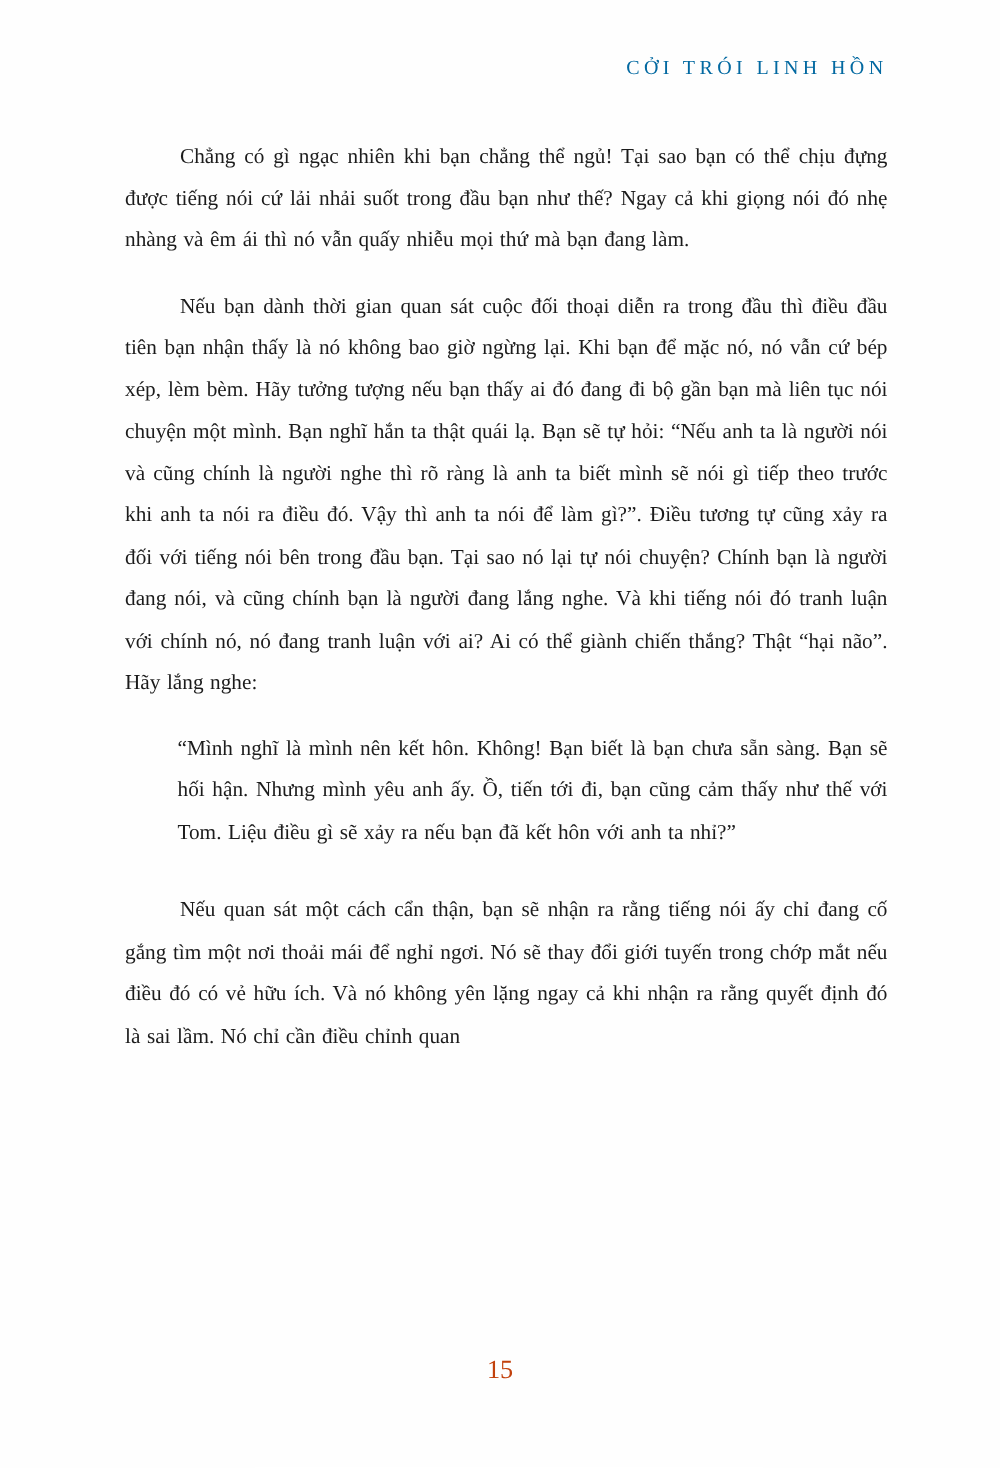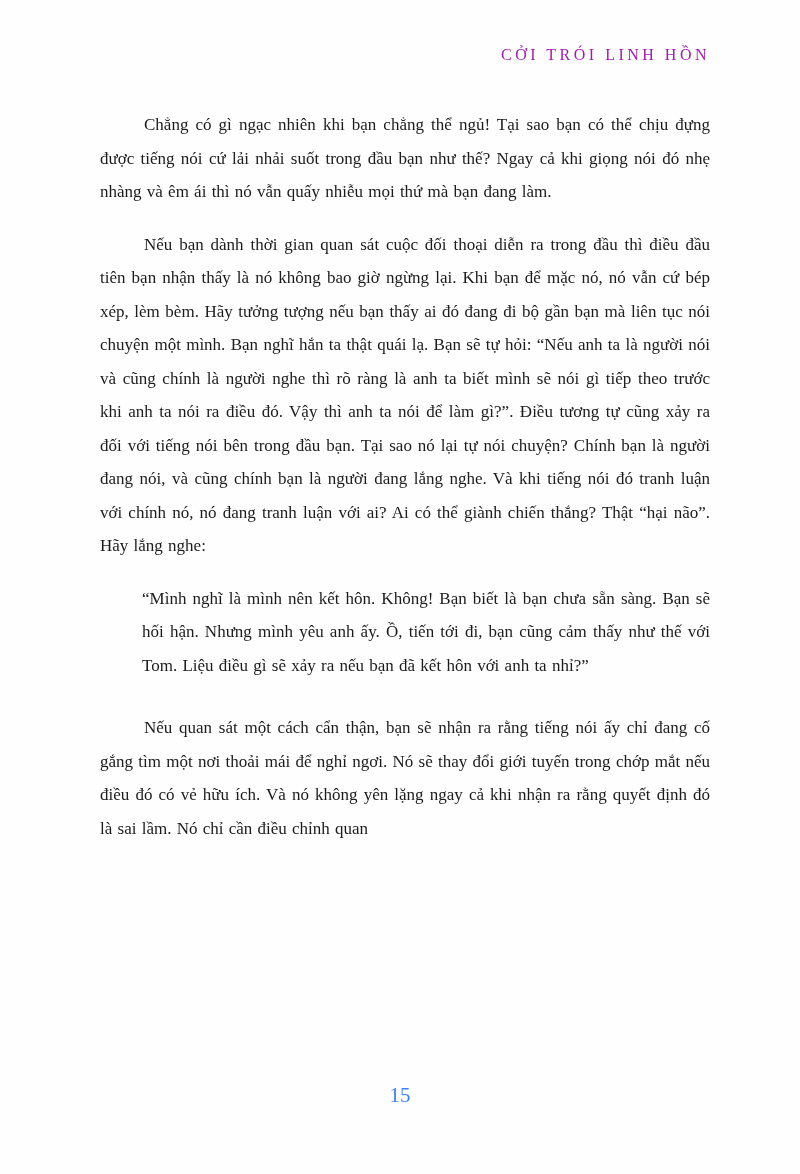"CỞI TRÓI LINH HỒN" .running-header { color: #a21caf -> #0369a1 }
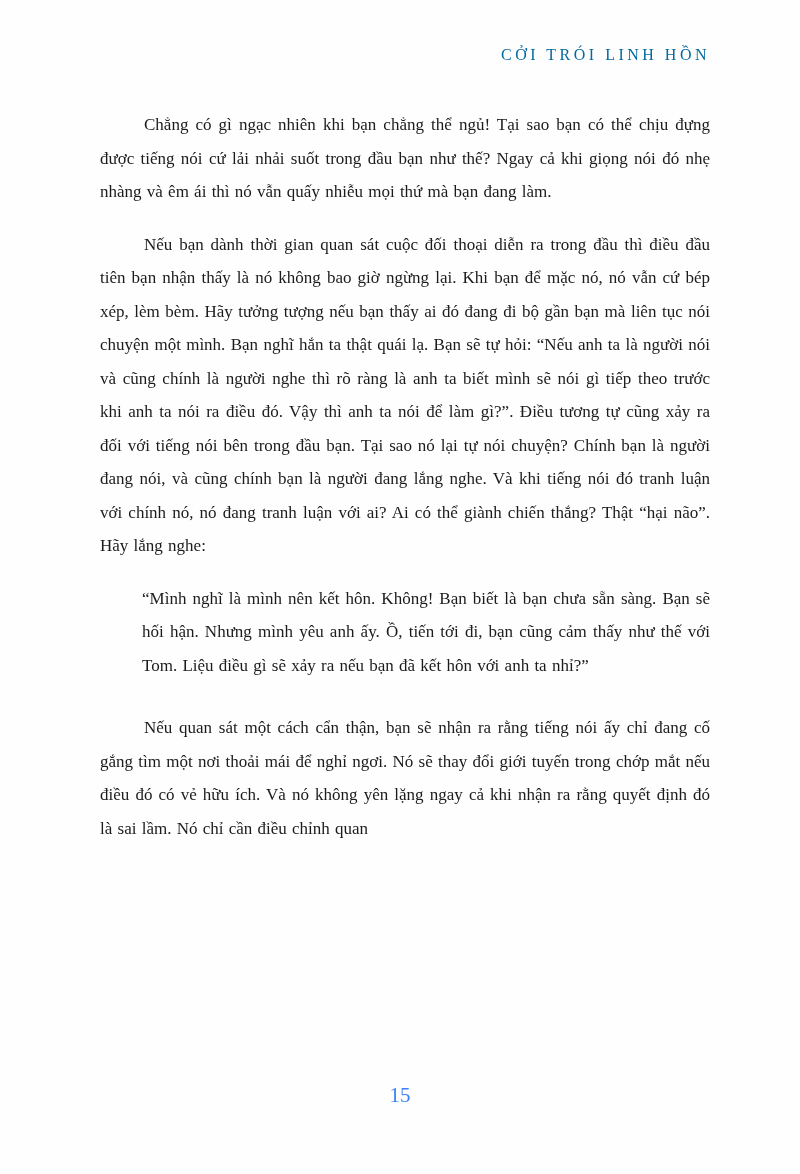"15" .page-number { color: #3b82f6 -> #c2410c }
